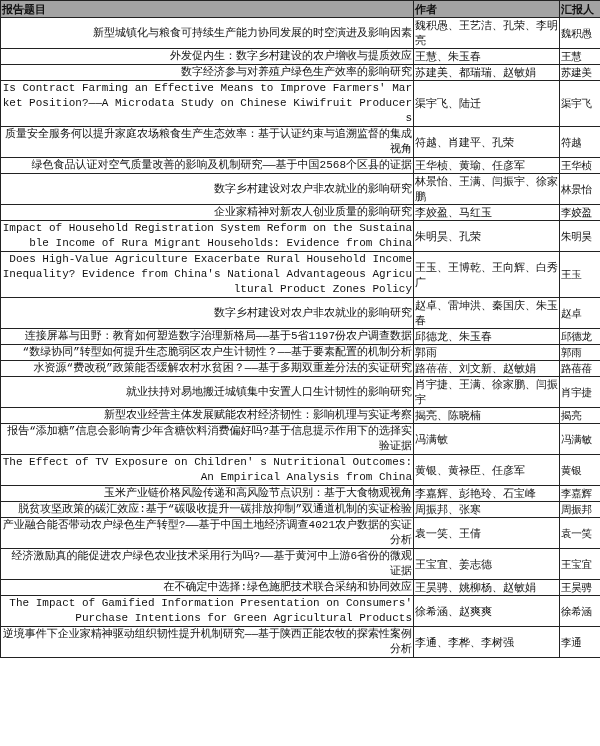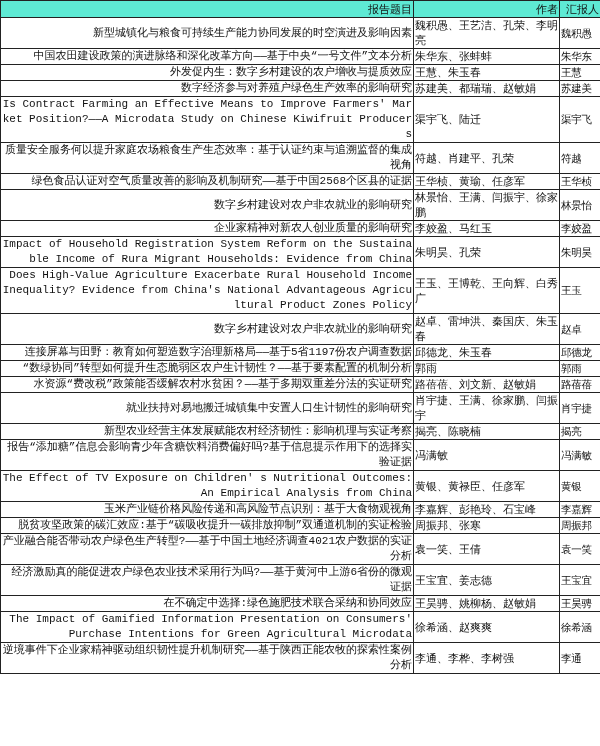"报告题目" thead th { background: #5eead4 -> #a3a3a3; font-weight: normal -> bold; text-align: right -> left }
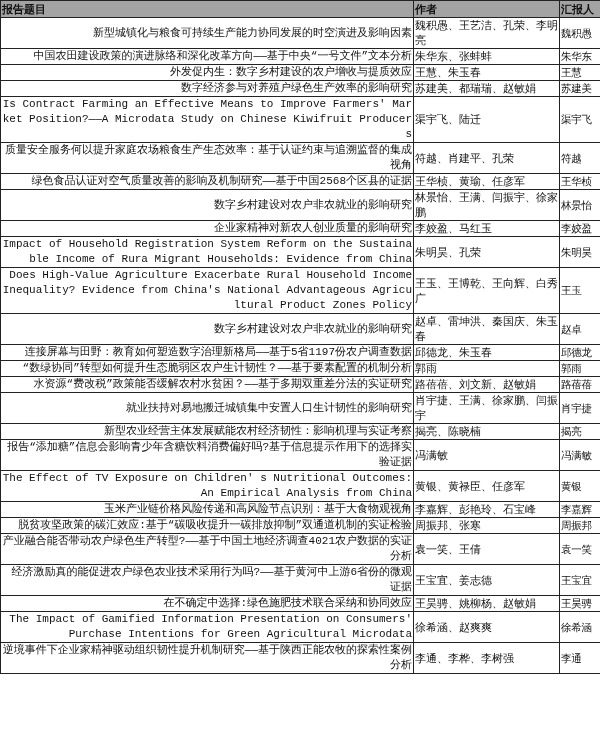"中国农田建设政策的演进脉络和深化改革方向——基于中央“一号文件”文本分析" tr { html: <tr> <td>中国农田建设政策的演进脉络和深化改革方向——基于中央“一号文件”文本分析</td> <td>朱华东、张蚌蚌</td> <td>朱华东</td> </tr> -> none }
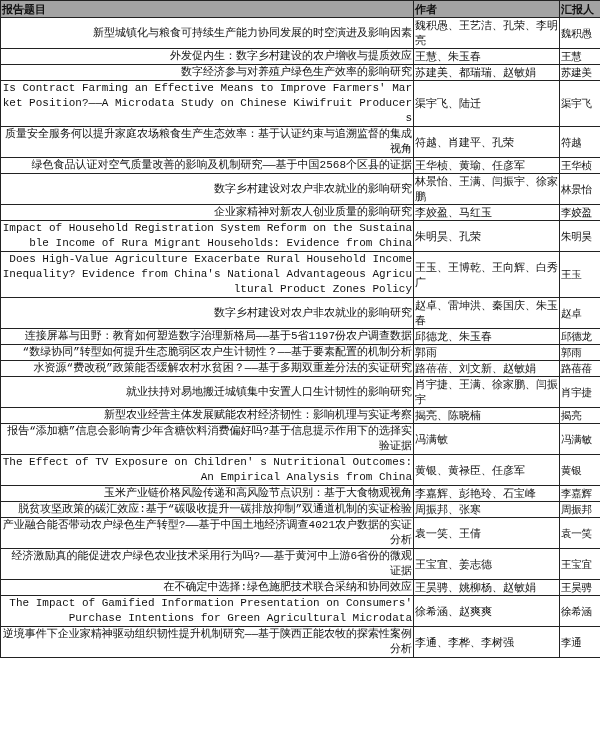"The Impact of Gamified Information" td.title { text: Microdata -> Products }
